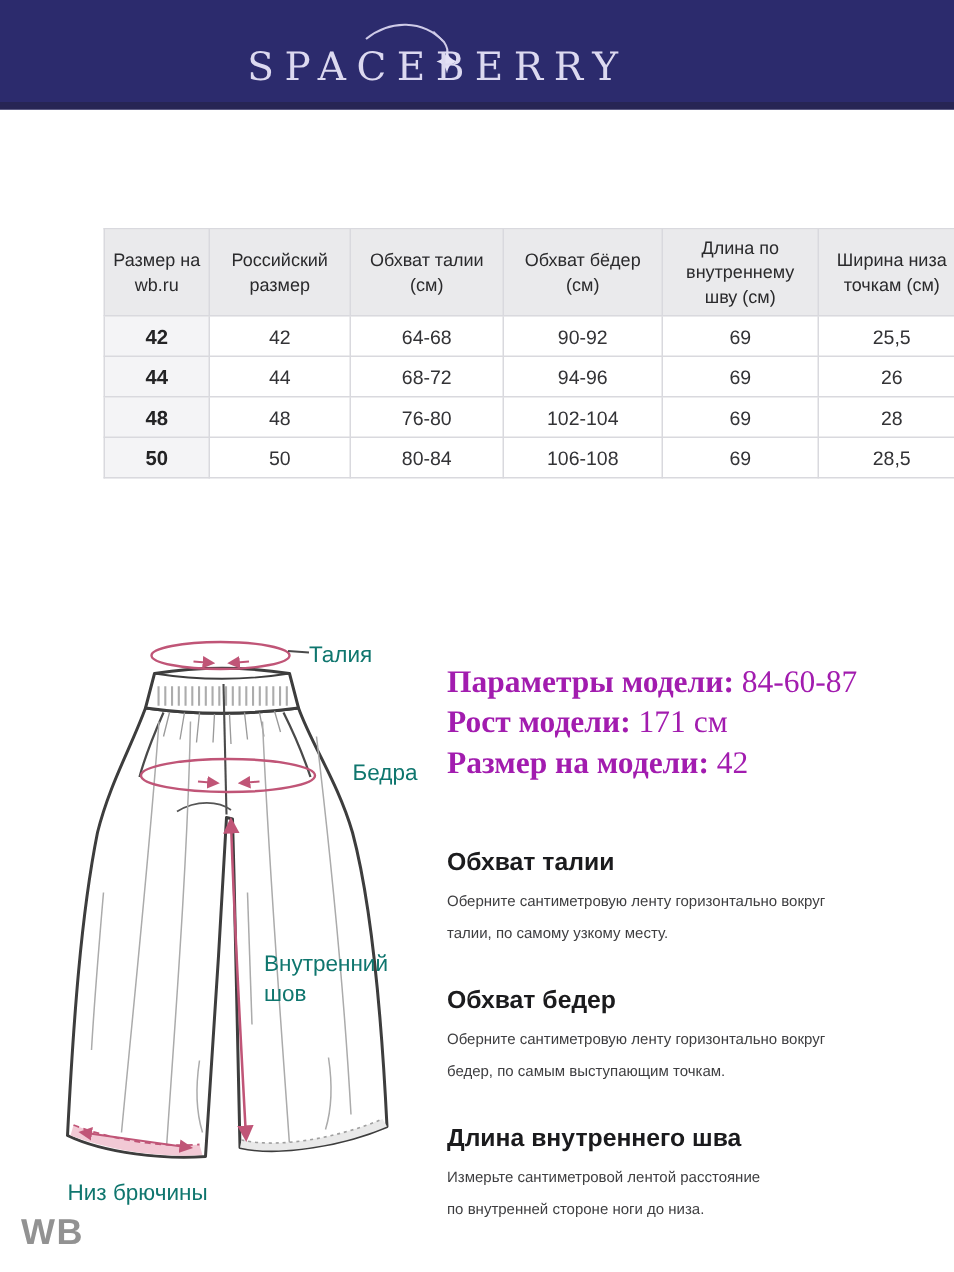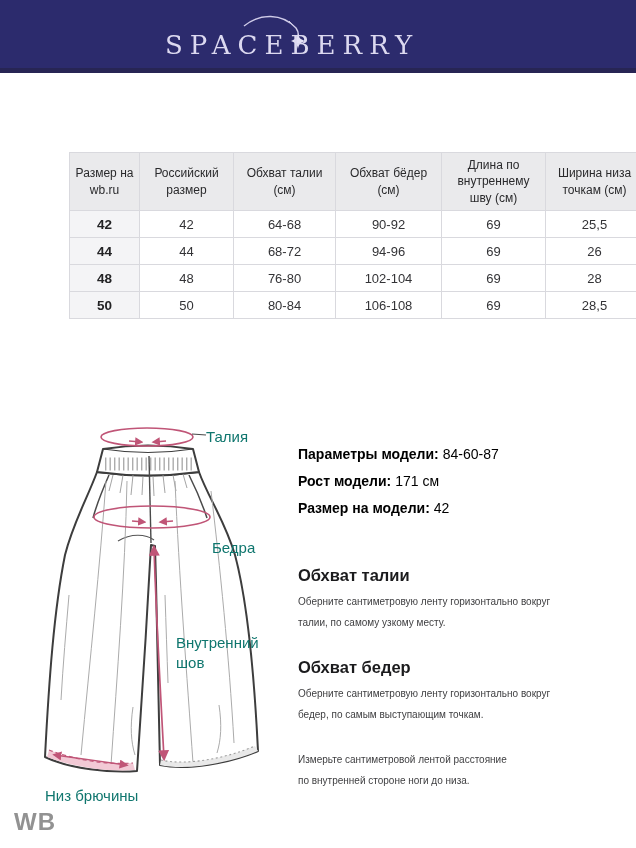"Параметры модели: 84-60-87" .param-line { color: #000000 -> #a21caf; font-family: none -> Liberation Serif, serif; font-size: 14px -> 21px }
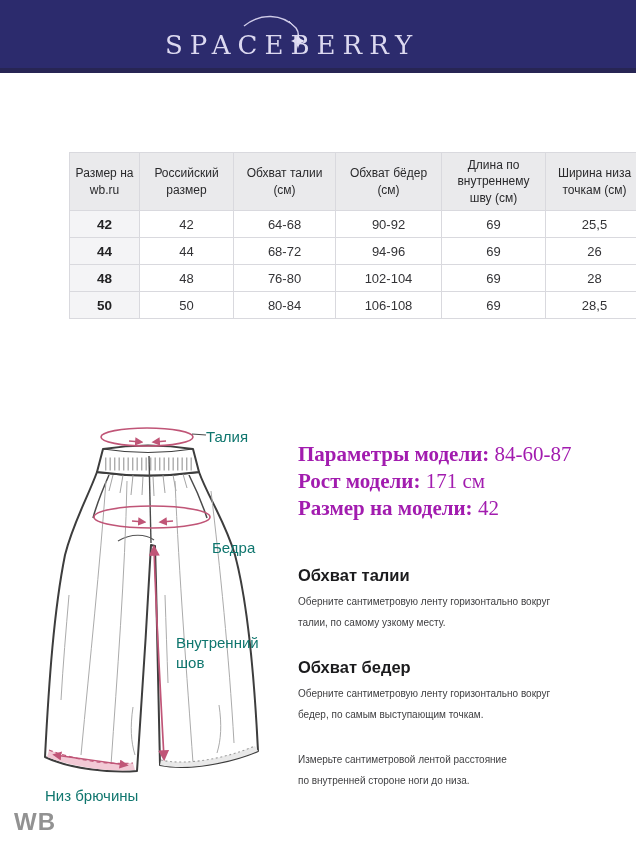"Бедра" .lbl-hips { left: 212px -> 235px; margin-top: 32px -> none }
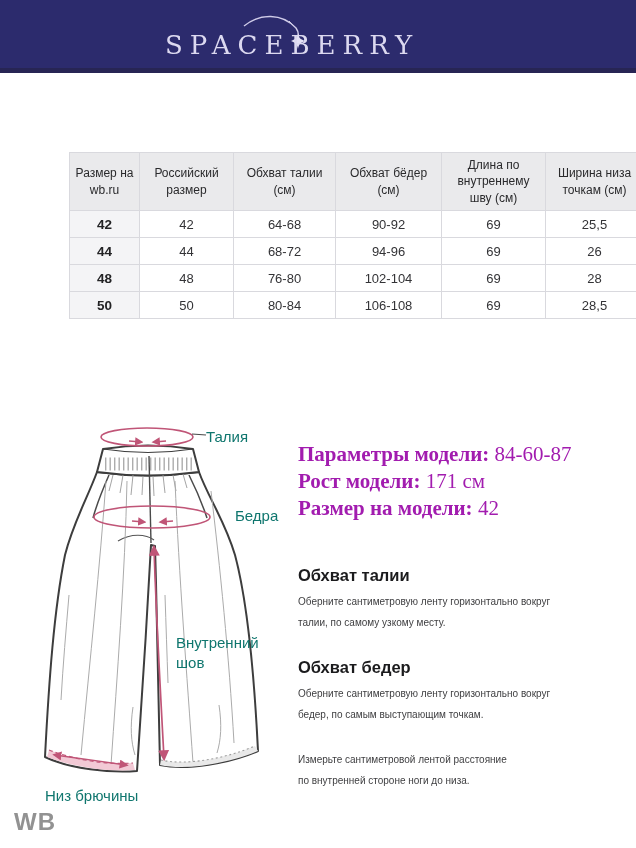"Длина внутреннего шва" div.section-title { html: none -> <div>Длина внутреннего шва</div> }
